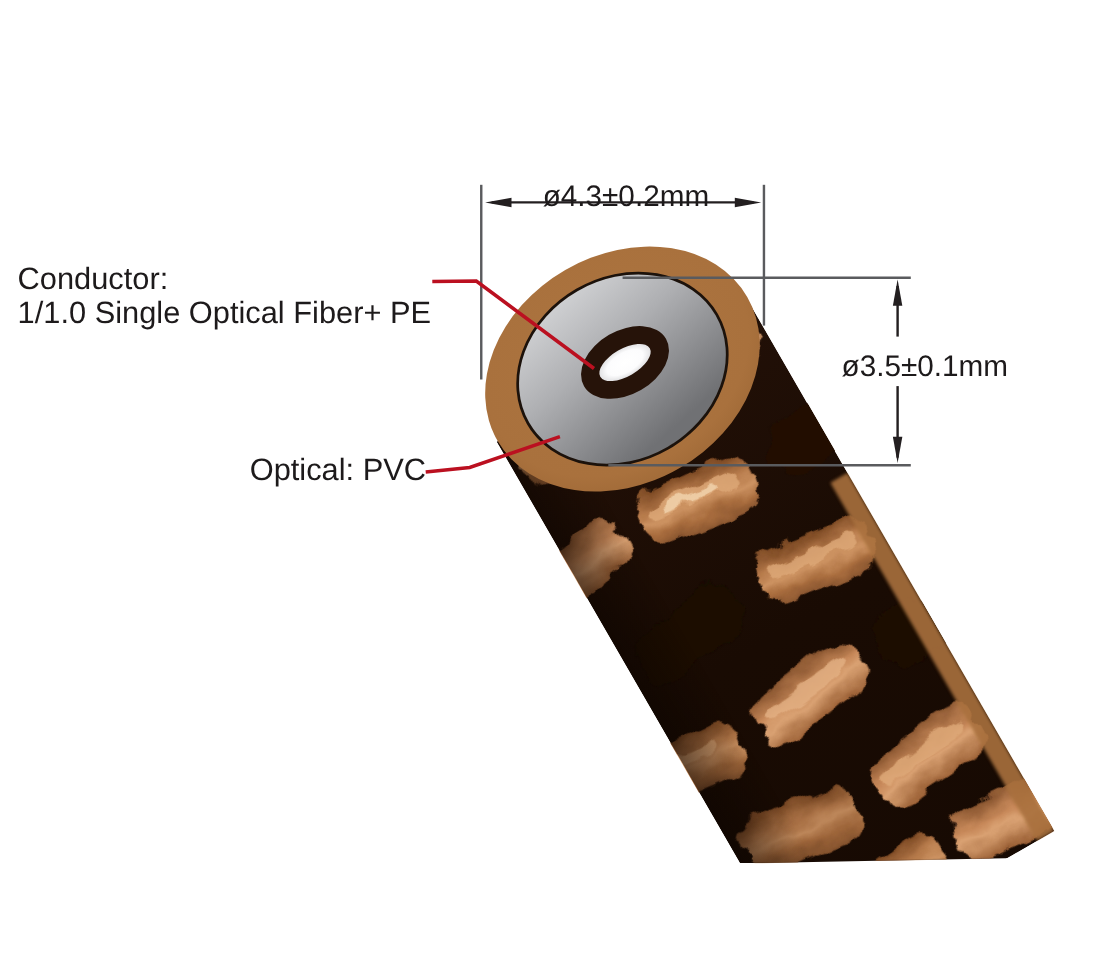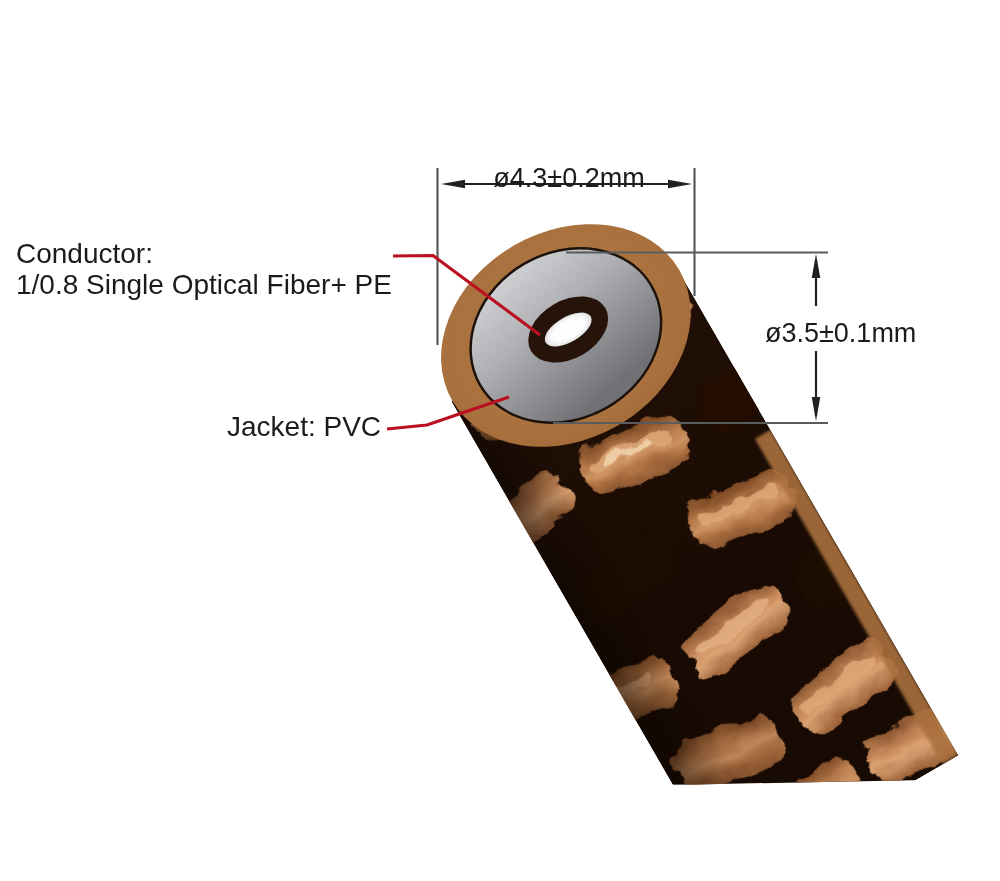"1/0.8 Single Optical Fiber+ PE" div { text: 1/0.8 -> 1/1.0 }
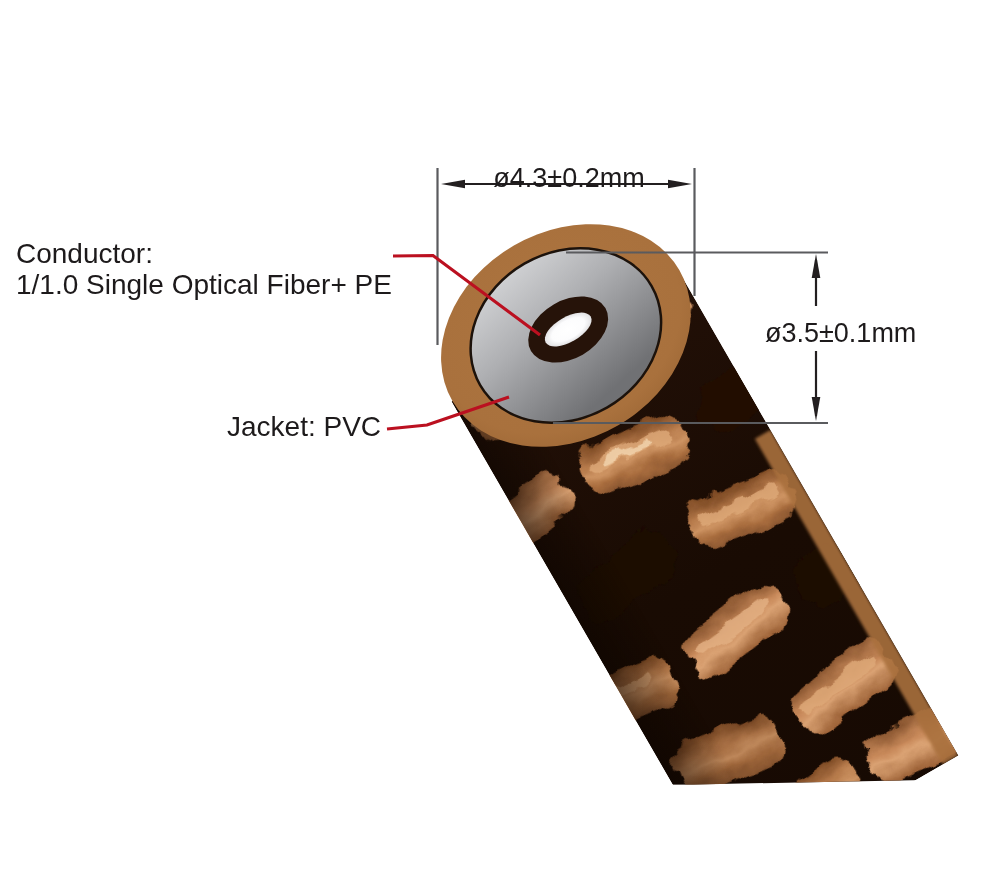"Jacket: PVC" div.label { text: Jacket -> Optical }
